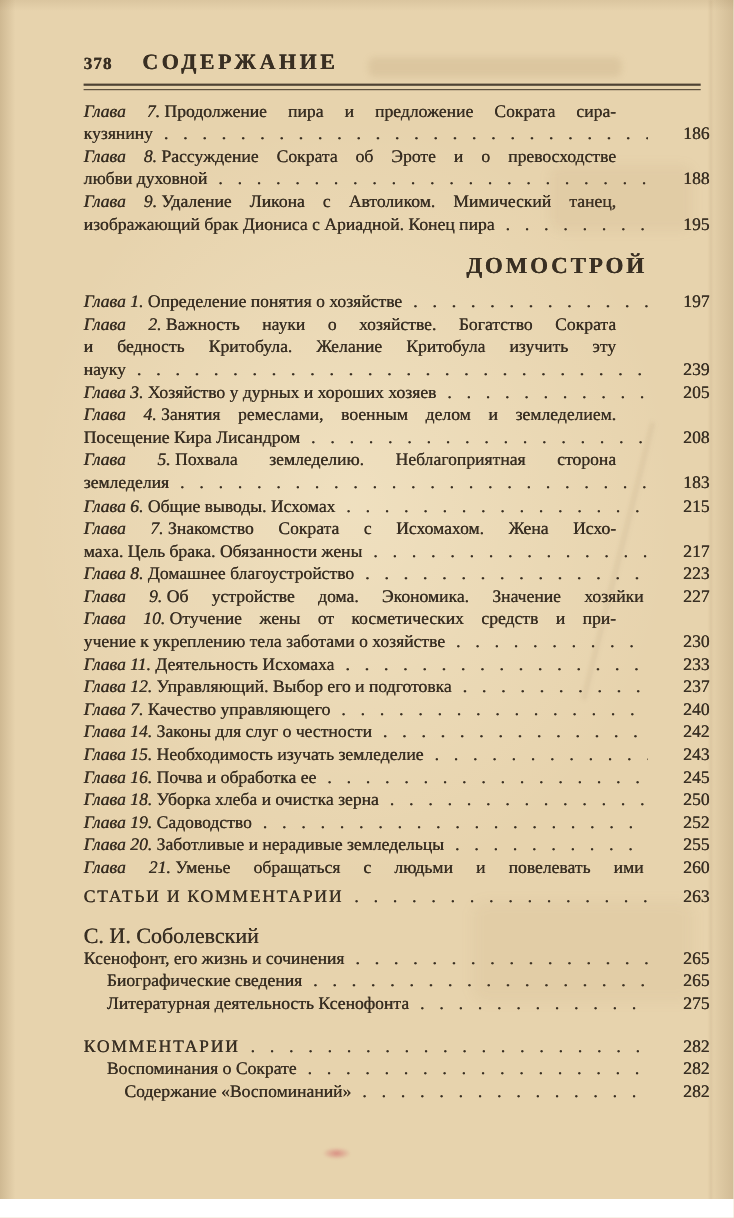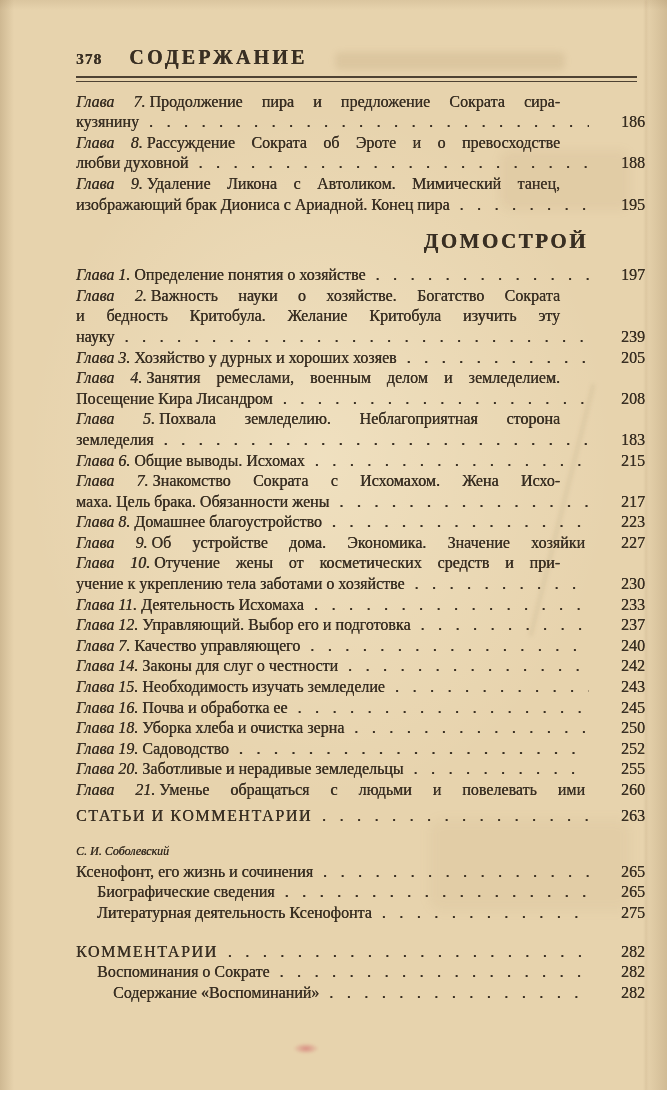"С. И. Соболевский" .author { font-size: 12px -> 20px; font-style: italic -> none }
